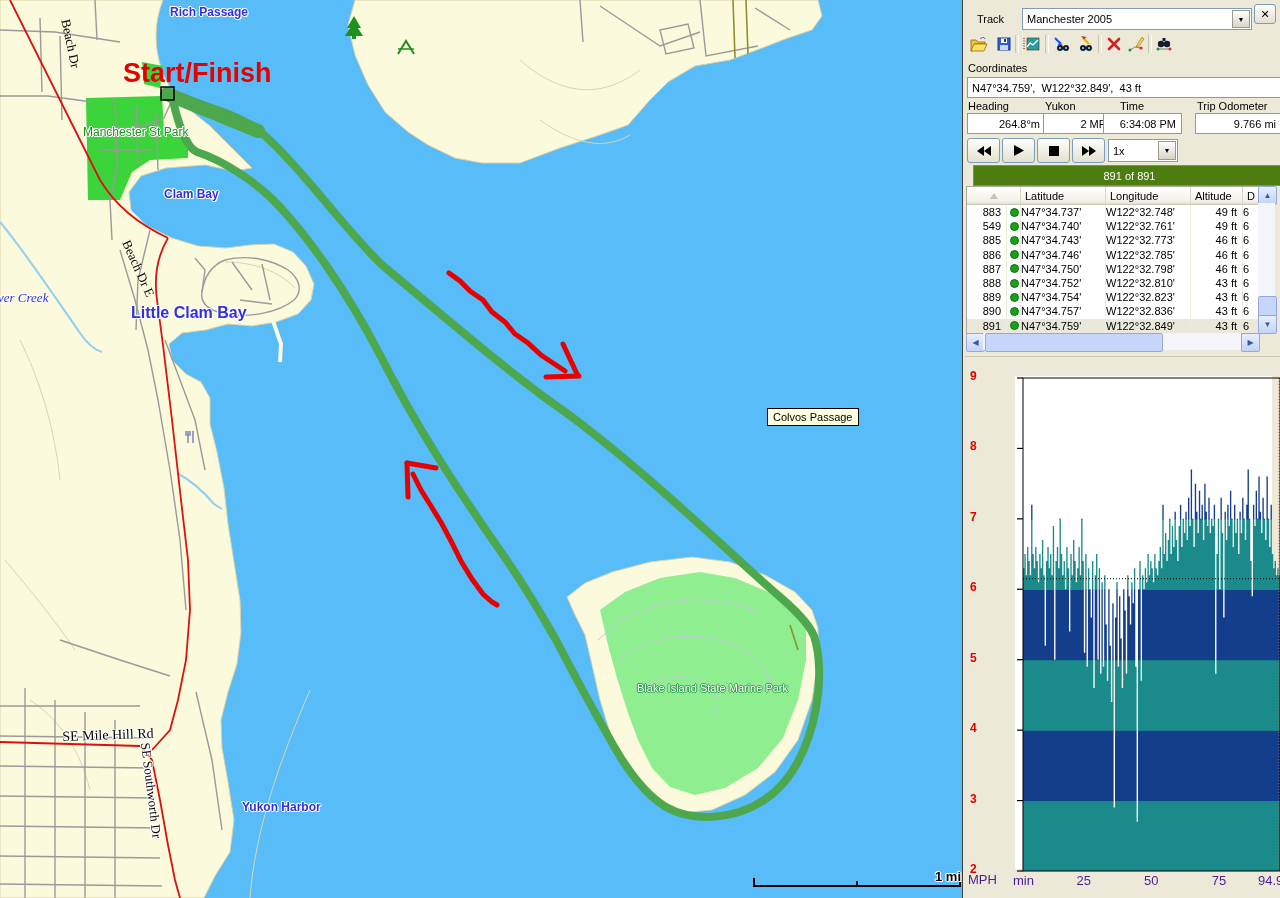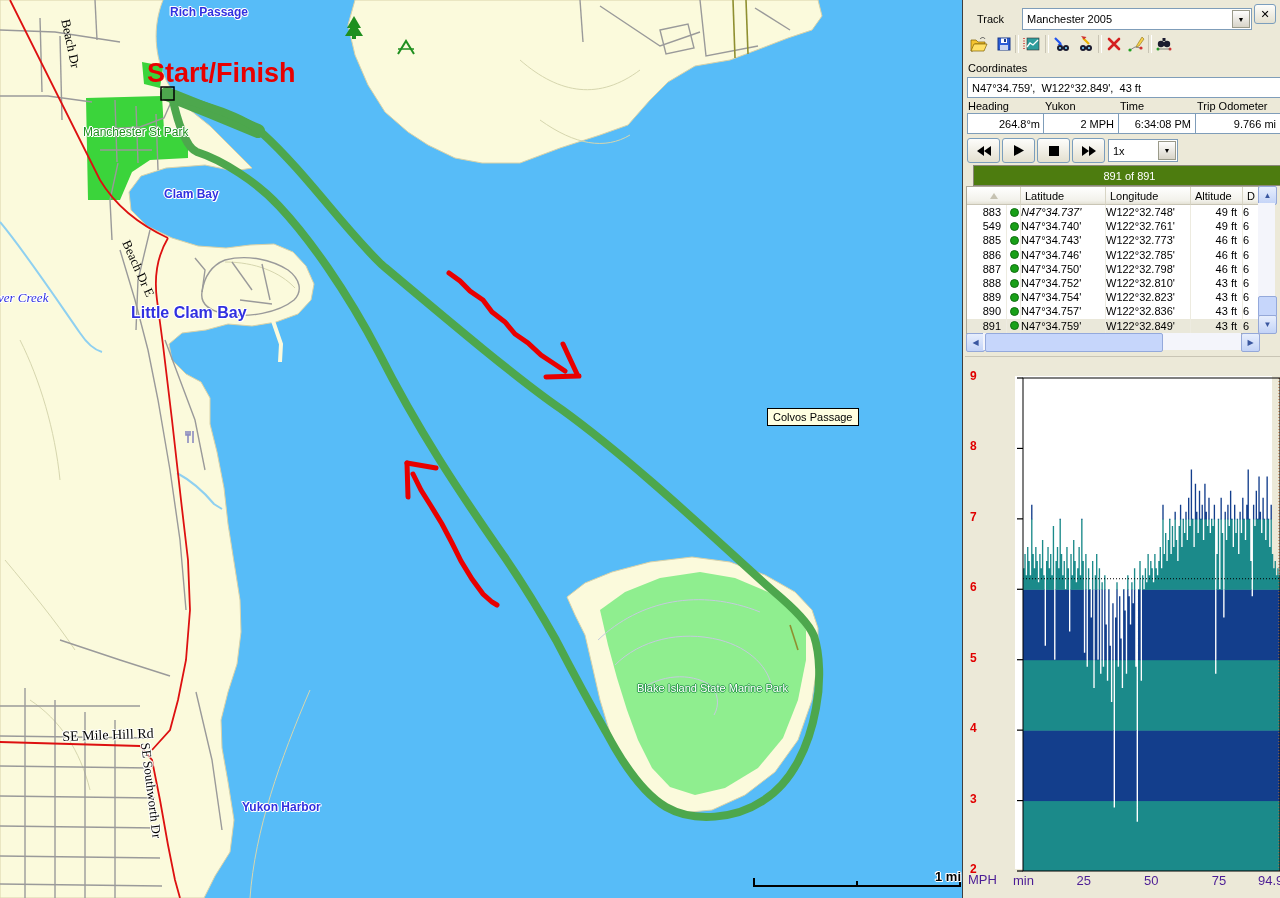"Start/Finish" span.maplabel { margin-left: 24px -> none }
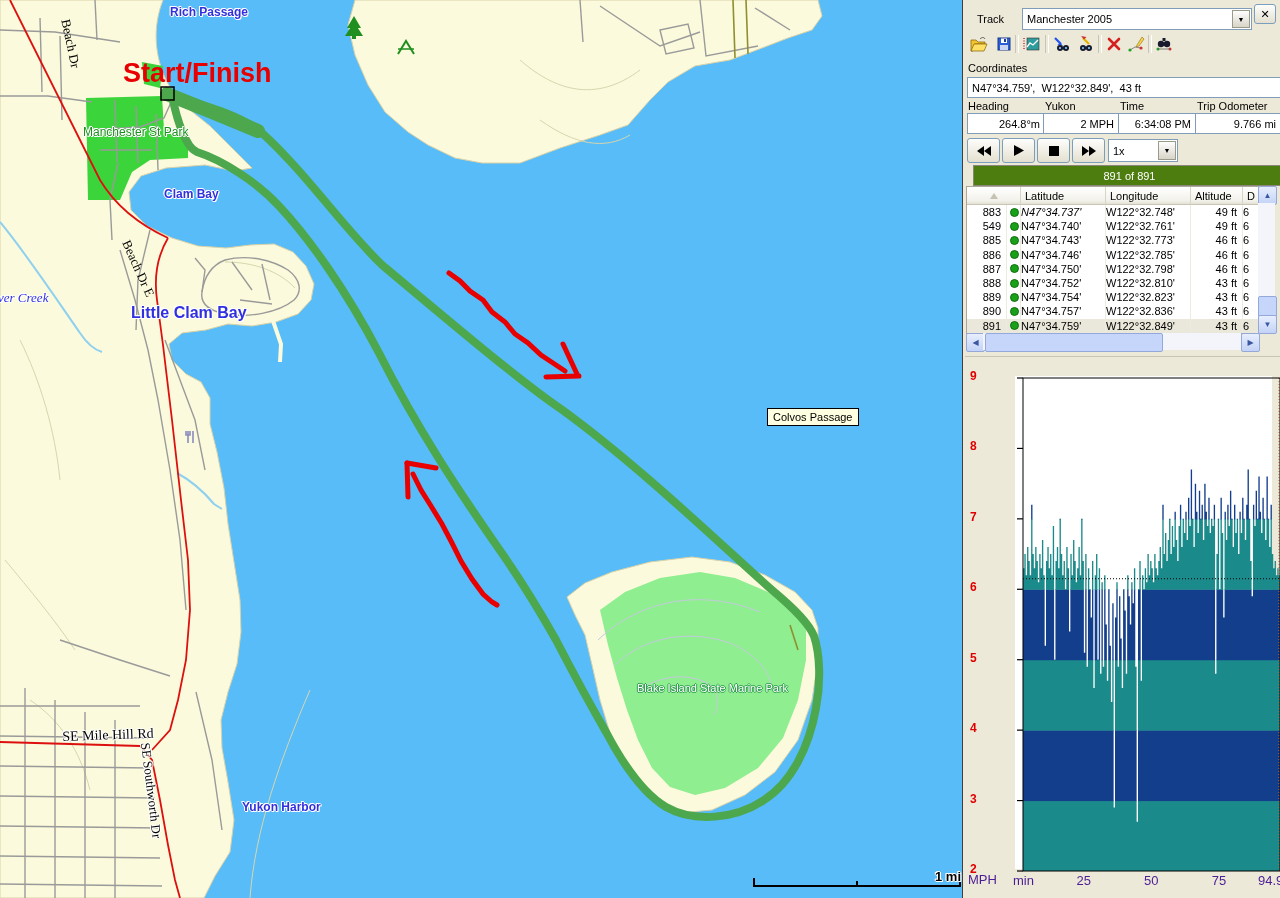"6:34:08 PM" div.sunken { left: 153px -> 138px }
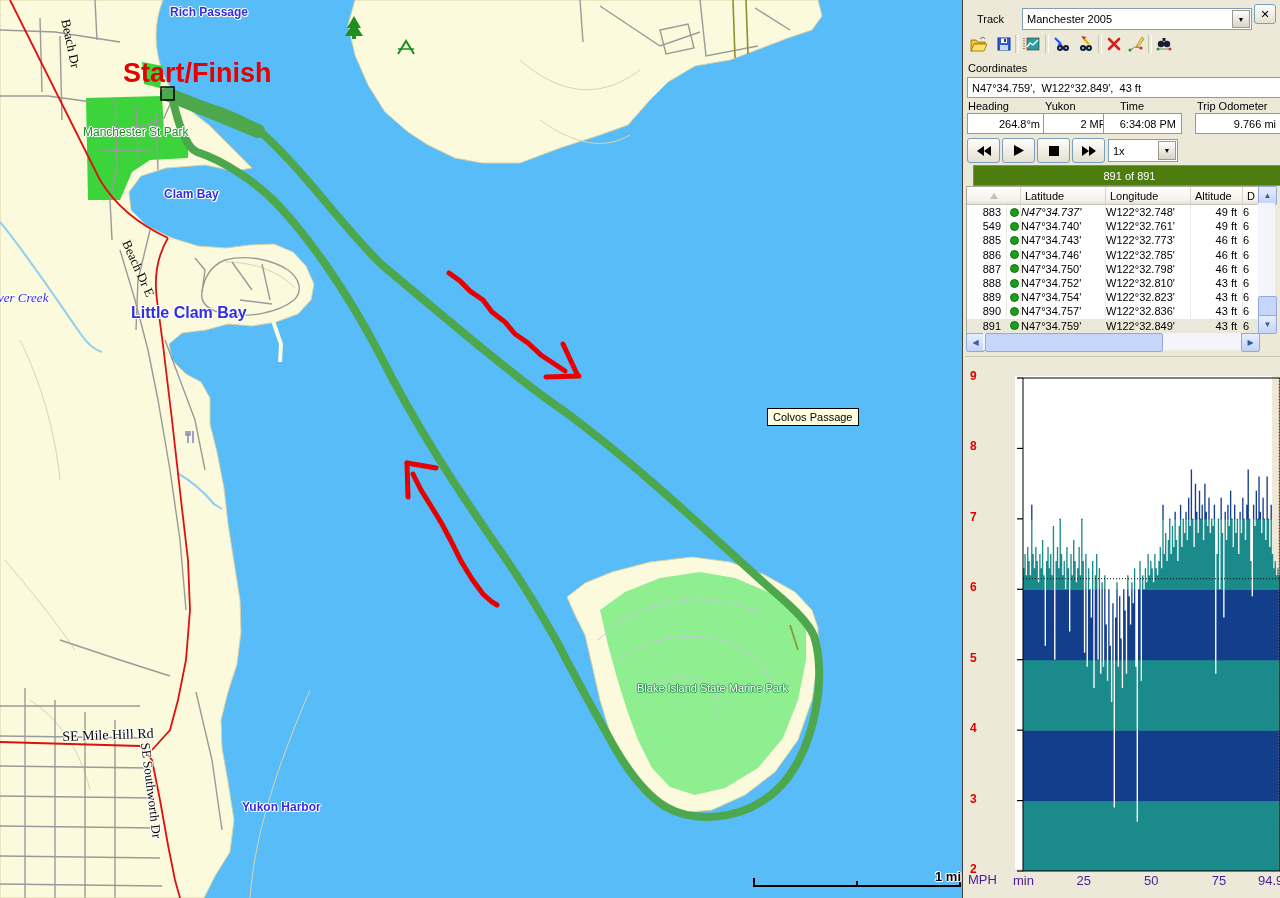"N47°34.737'" div.tc { font-style: italic -> none }
